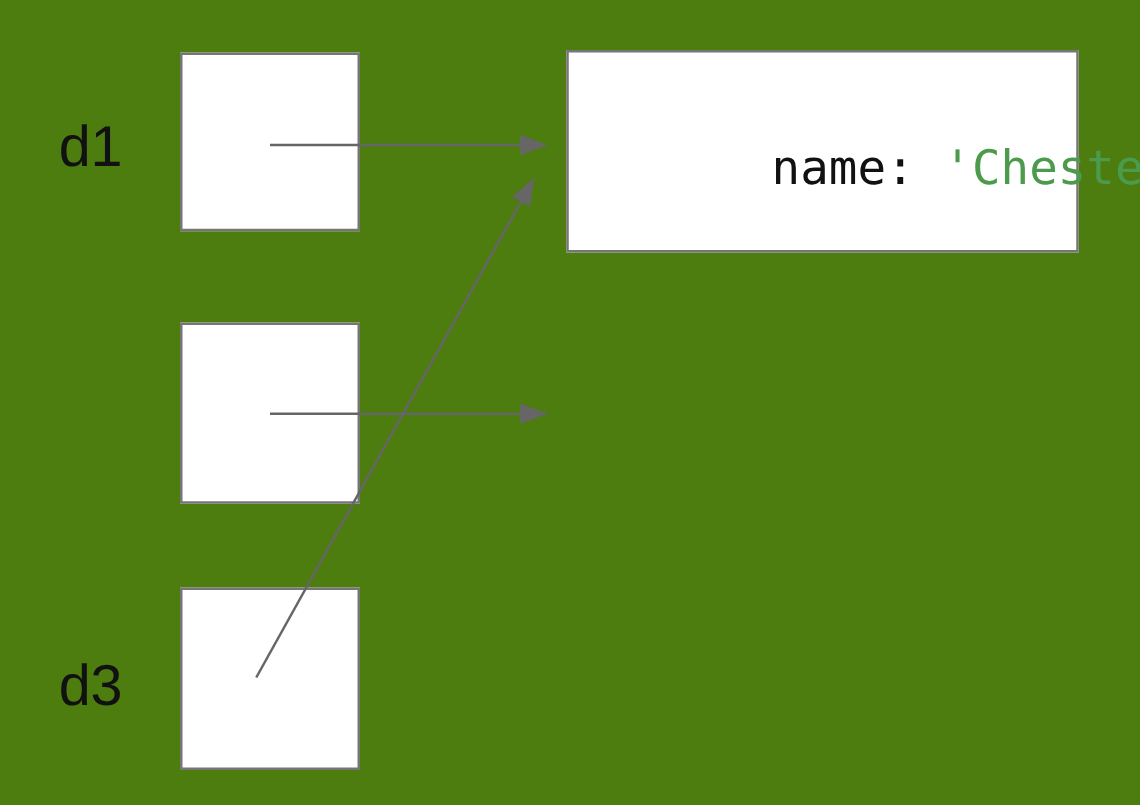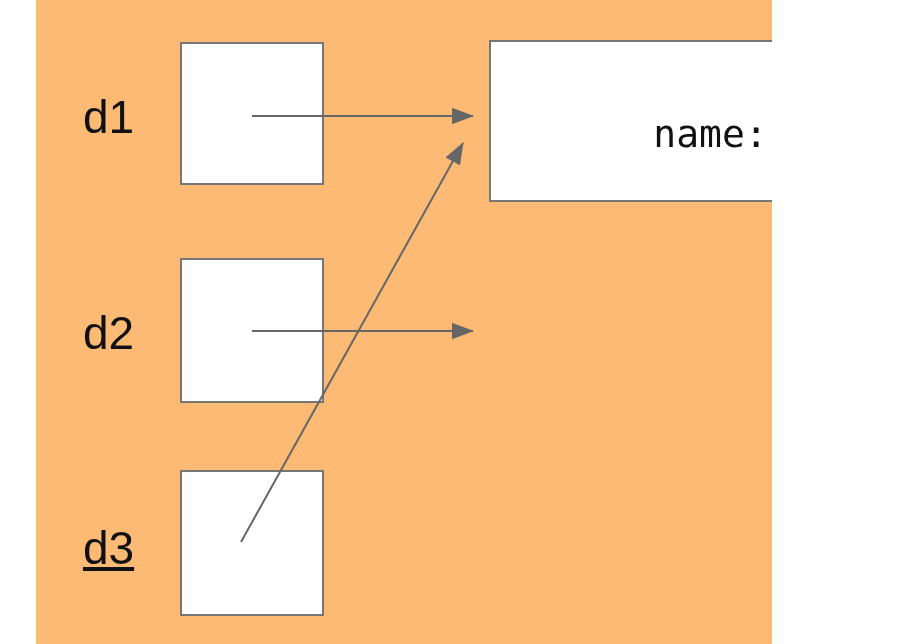"d1" .canvas { background: #fdba74 -> #4d7c0f; margin-left: 36px -> none; width: 736px -> 912px }
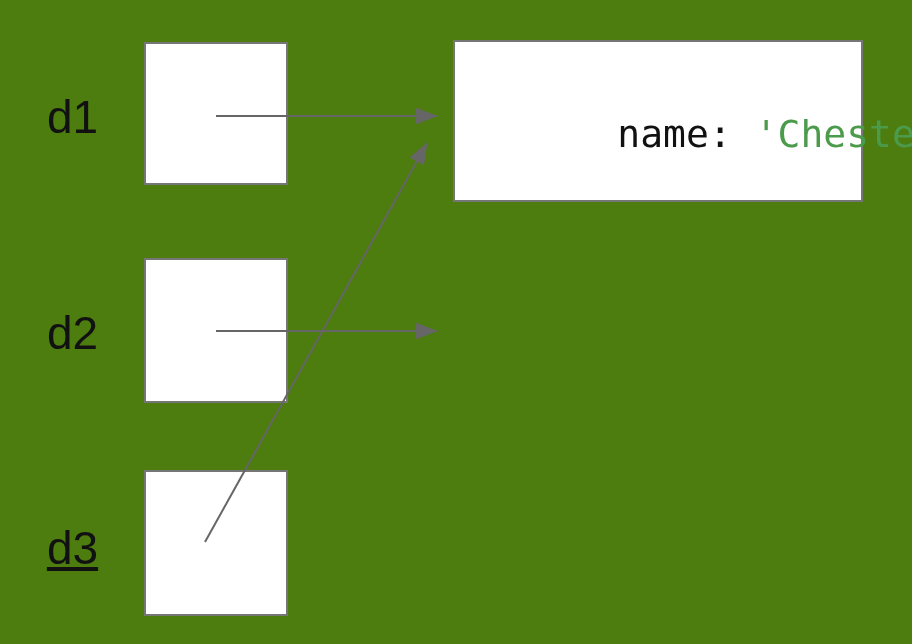"d2" div.var-label { html: <div>d2</div> -> none }
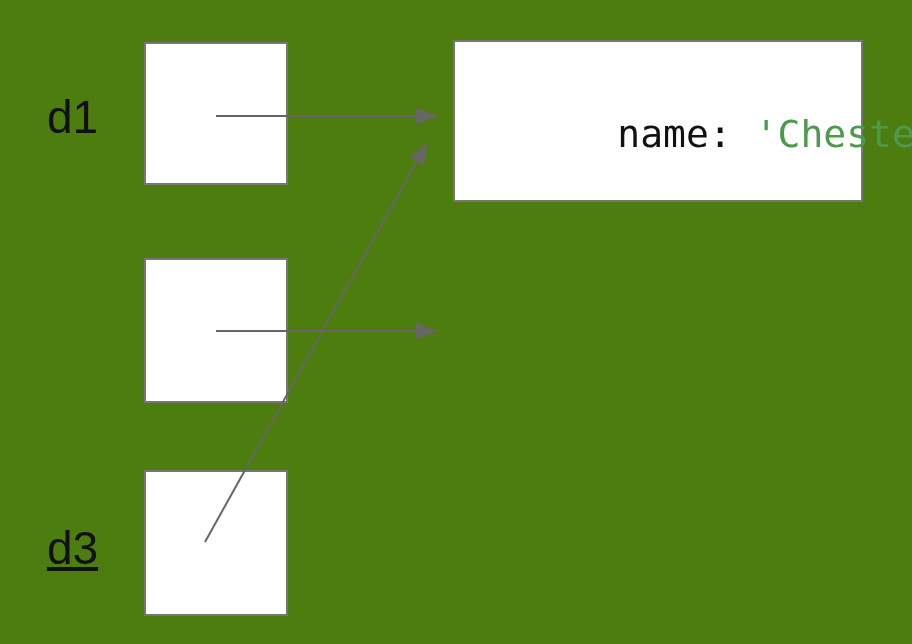"d3" #label-d3 { text-decoration: underline -> none }
